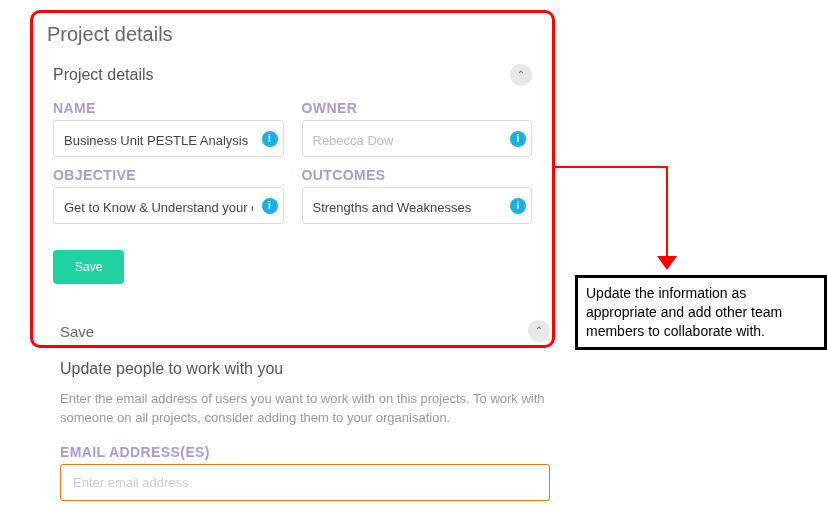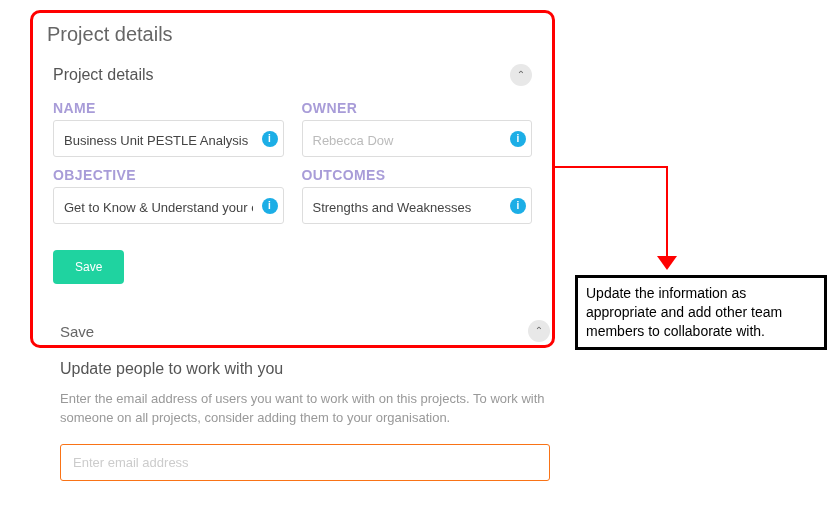"EMAIL ADDRESS(ES)" div.field-label { html: none -> <div>EMAIL ADDRESS(ES)</div> }
